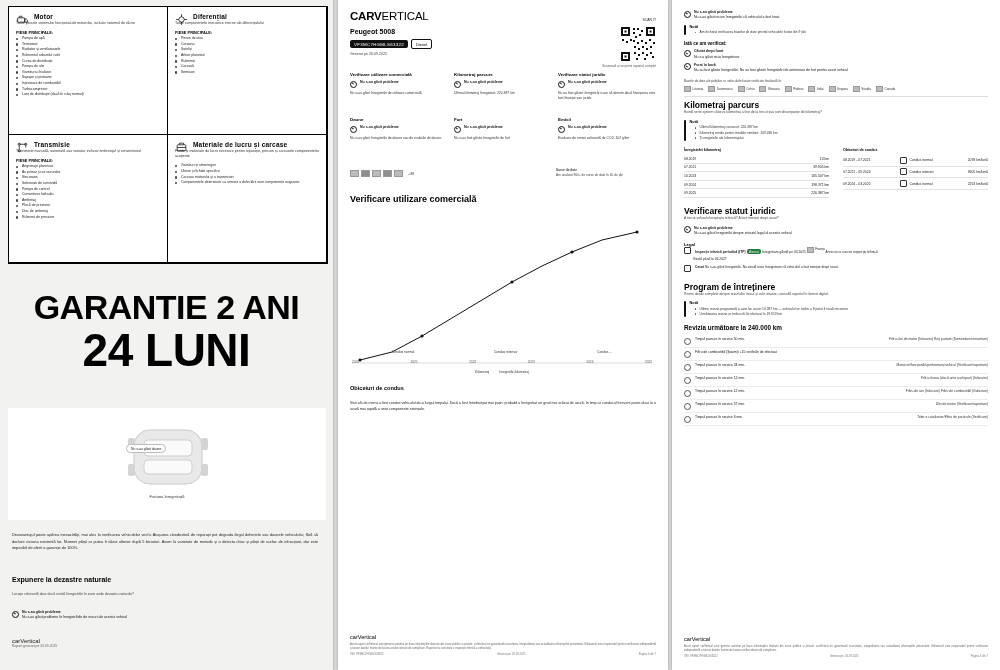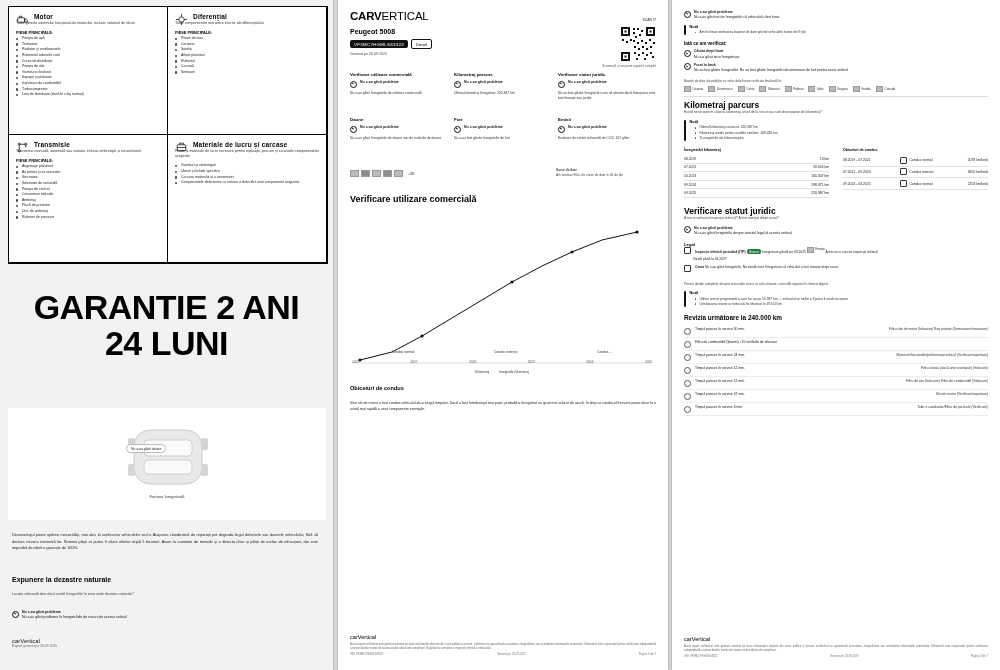"Program de întreținere" div.rsec-h { html: none -> <div>Program de întreținere</div> }
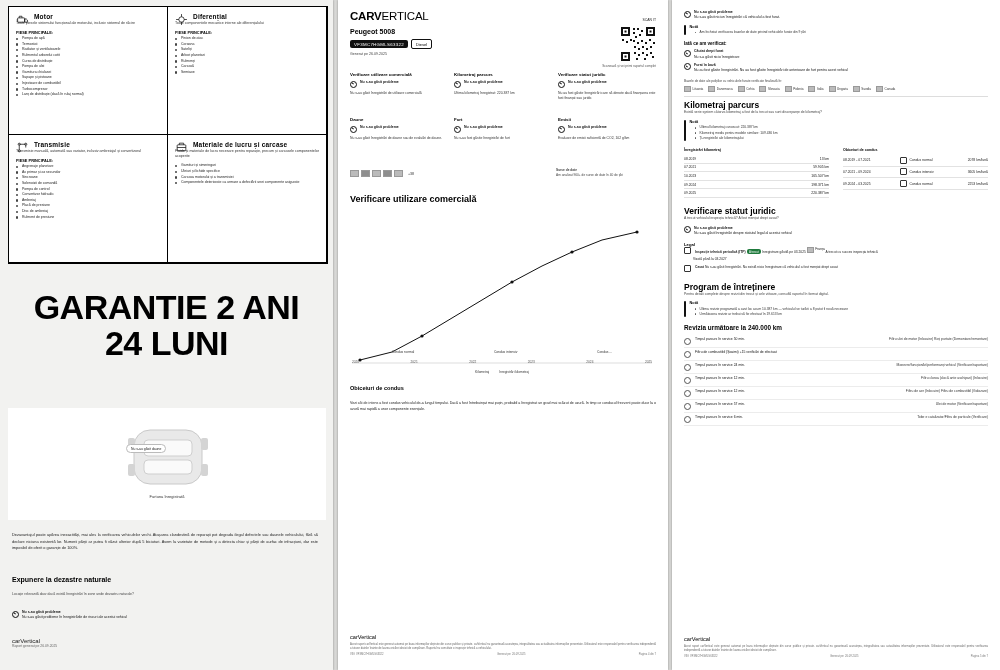"24 LUNI" .big-claim .l2 { font-size: 34px -> 46px }
